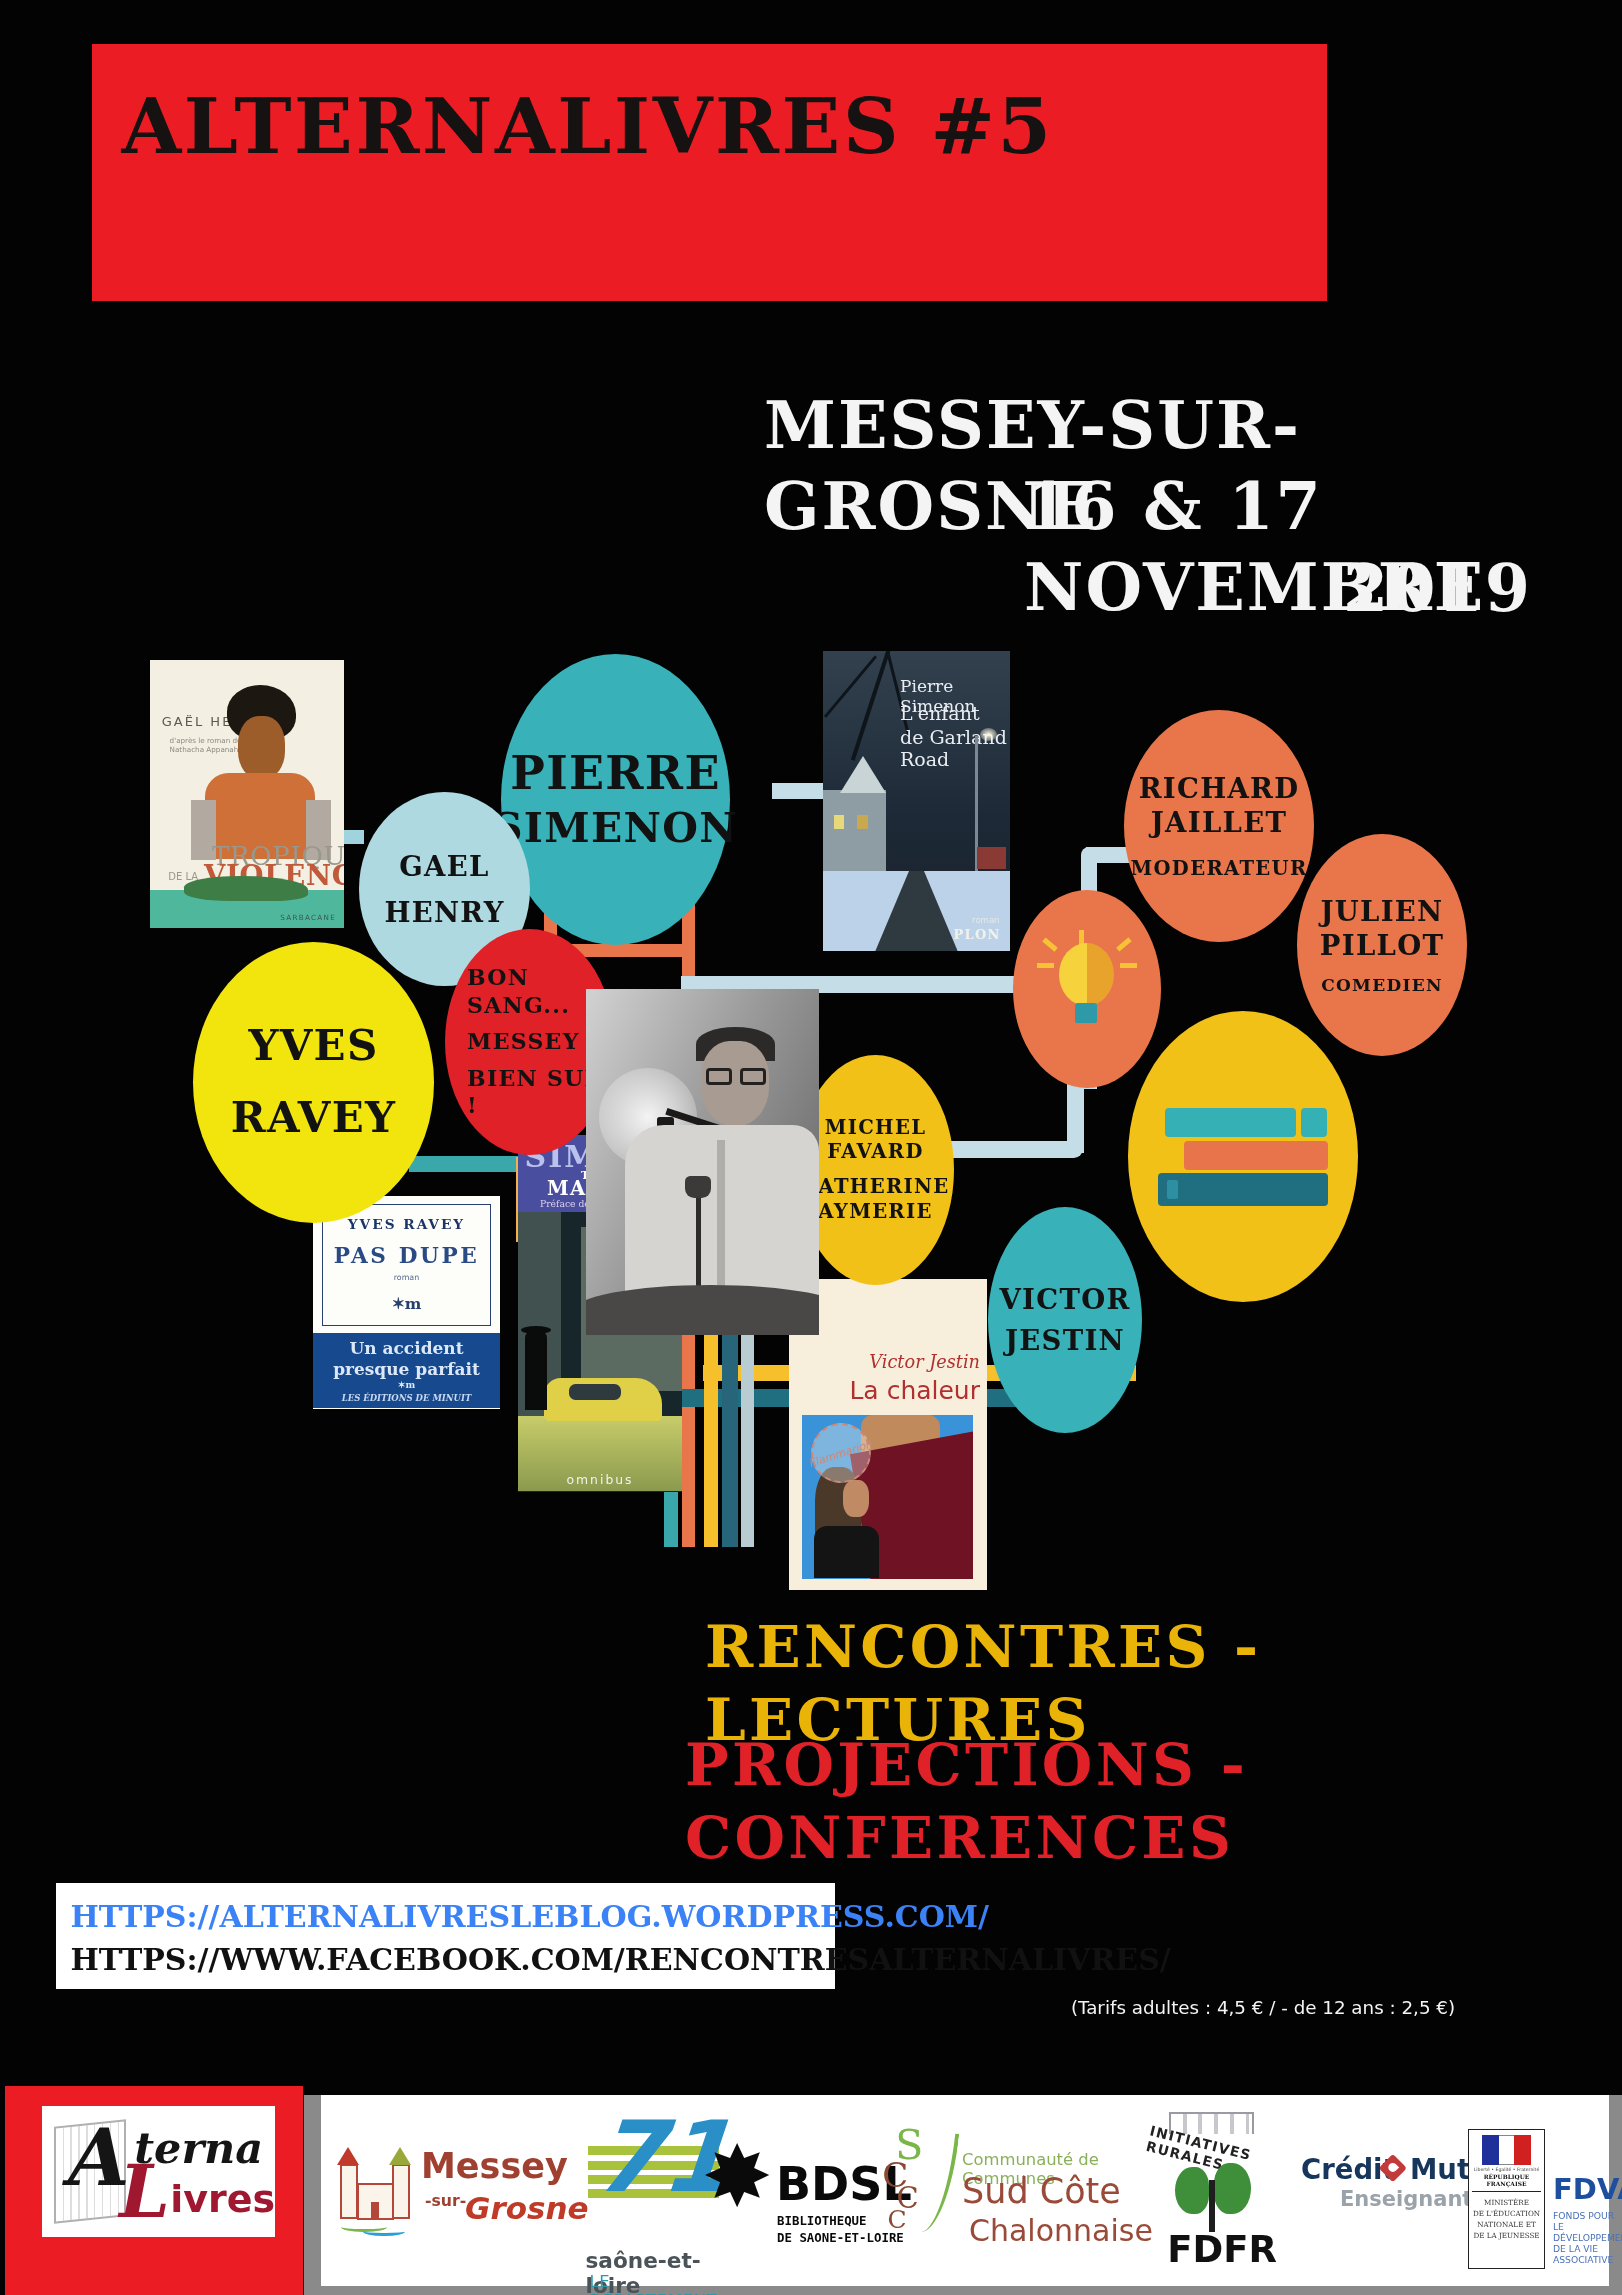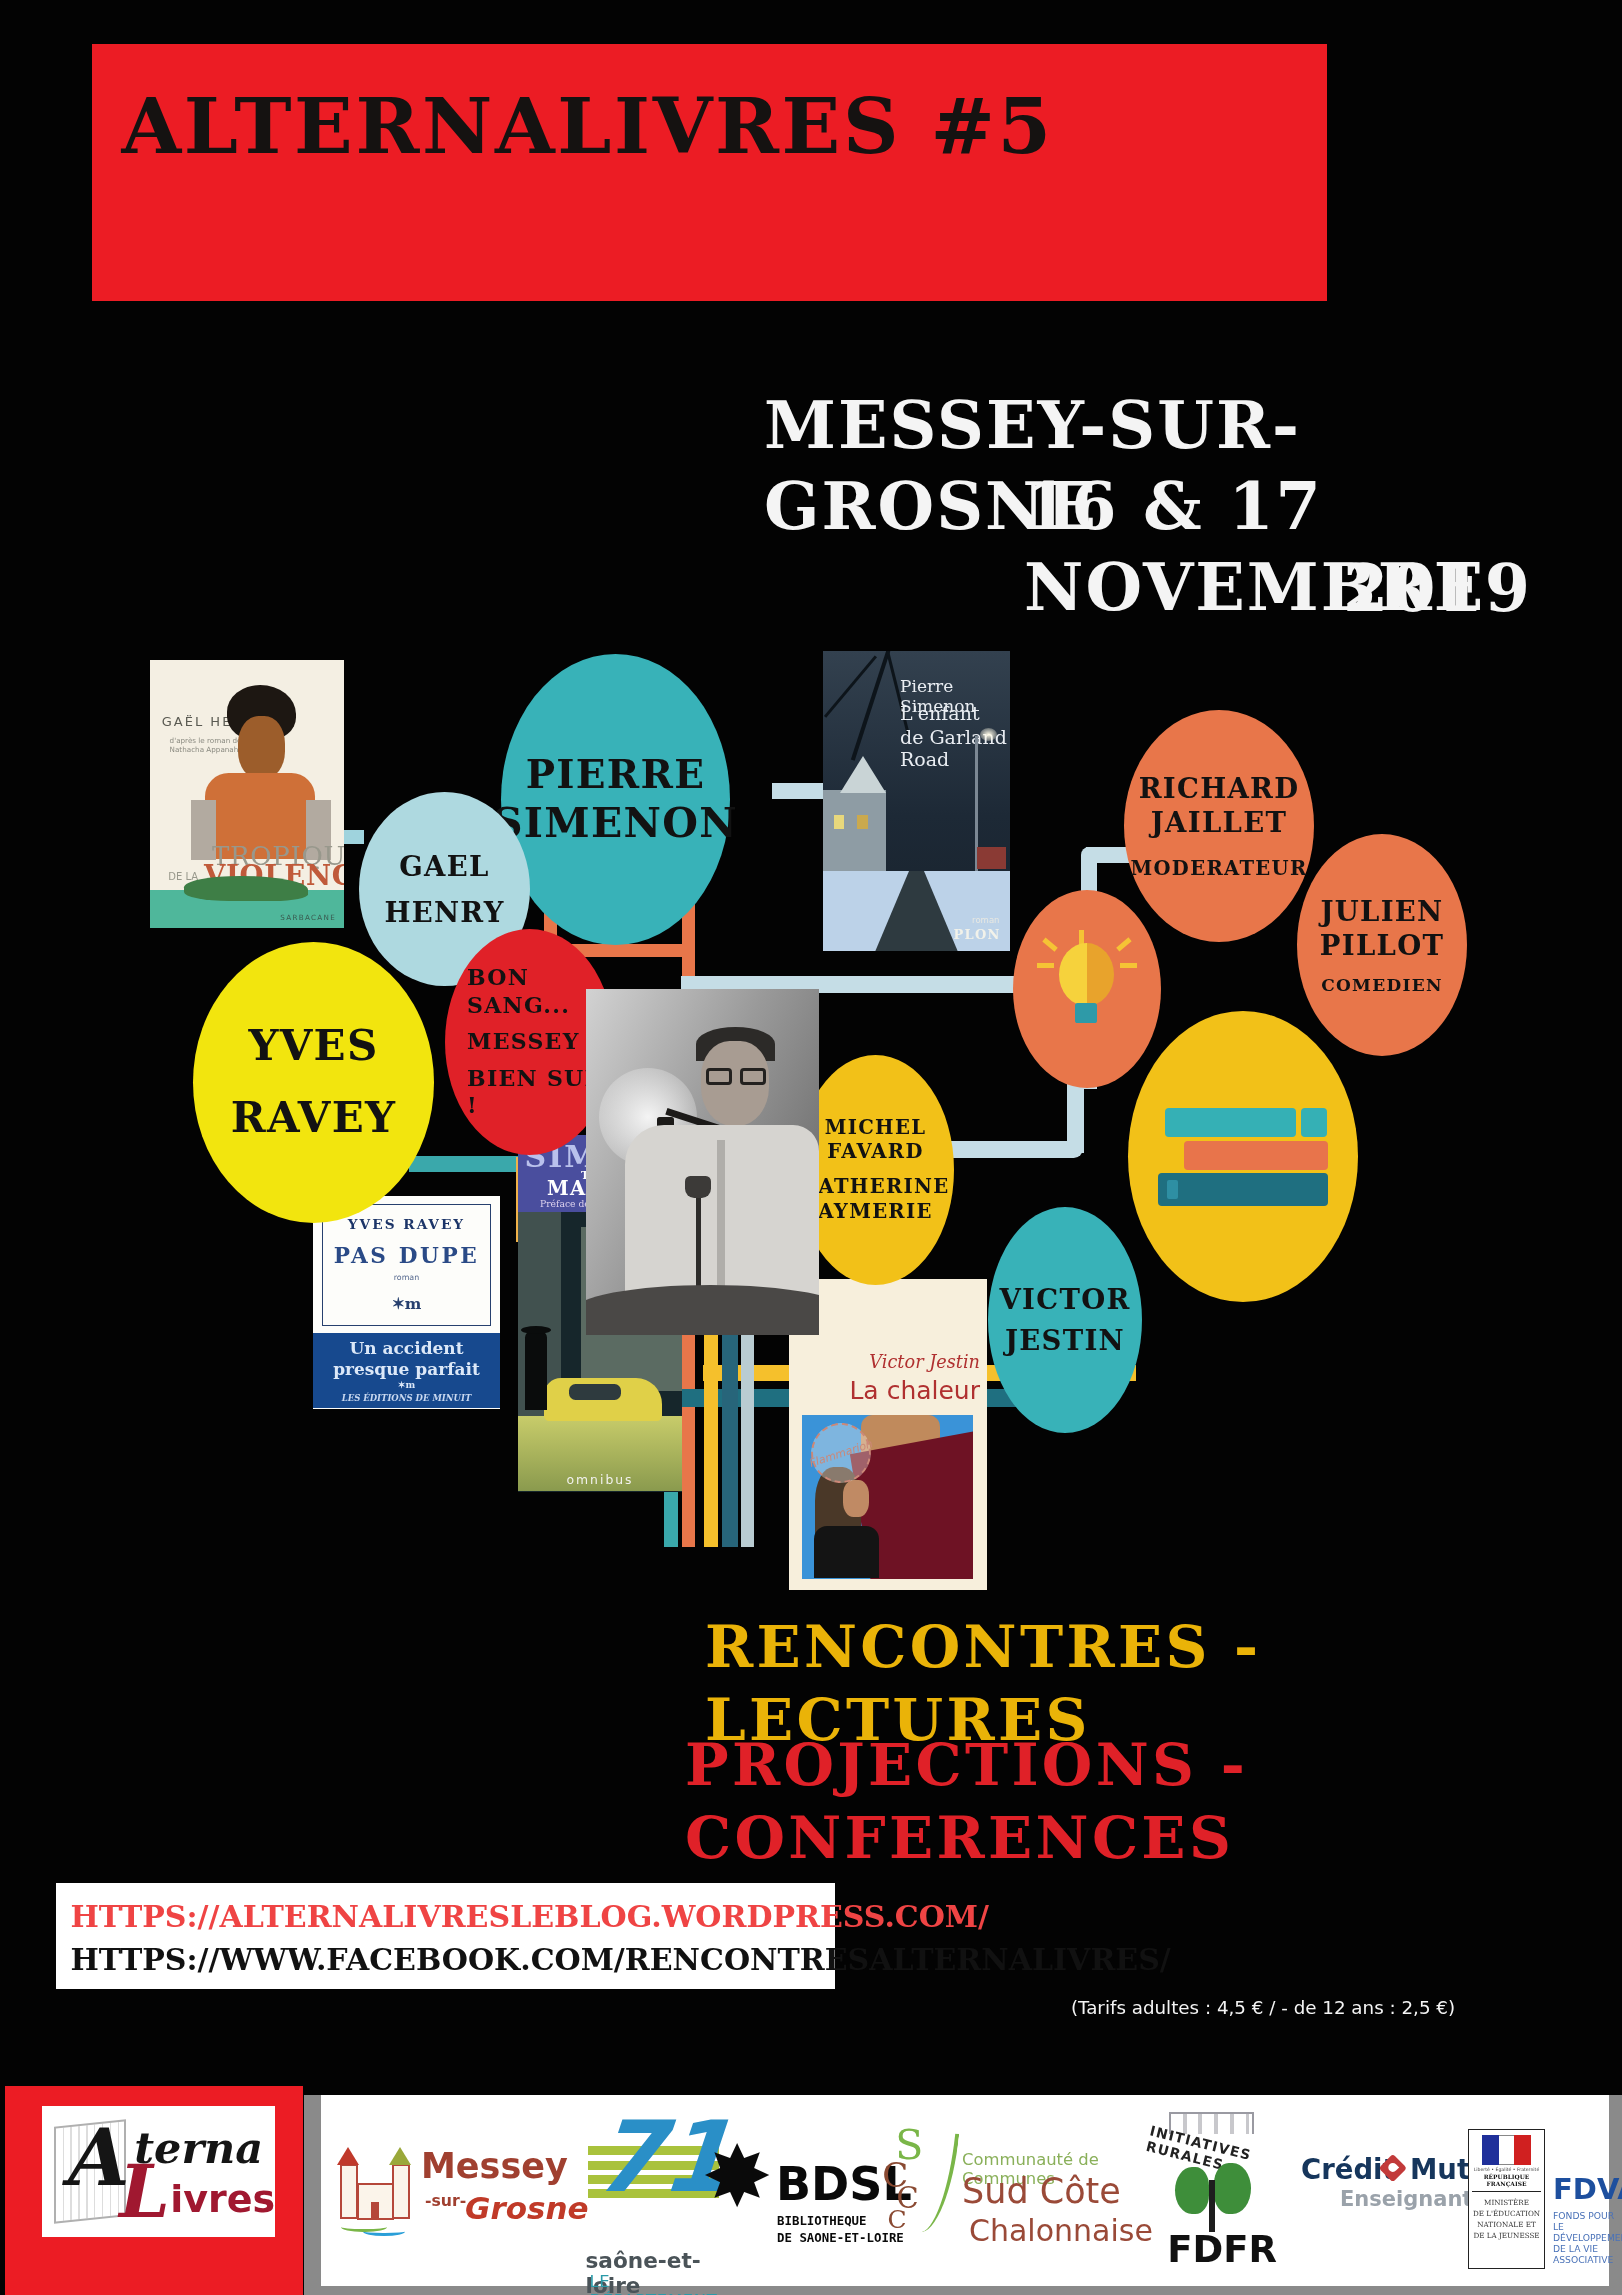"PIERRE" div.ctext { font-size: 39px -> 46px }
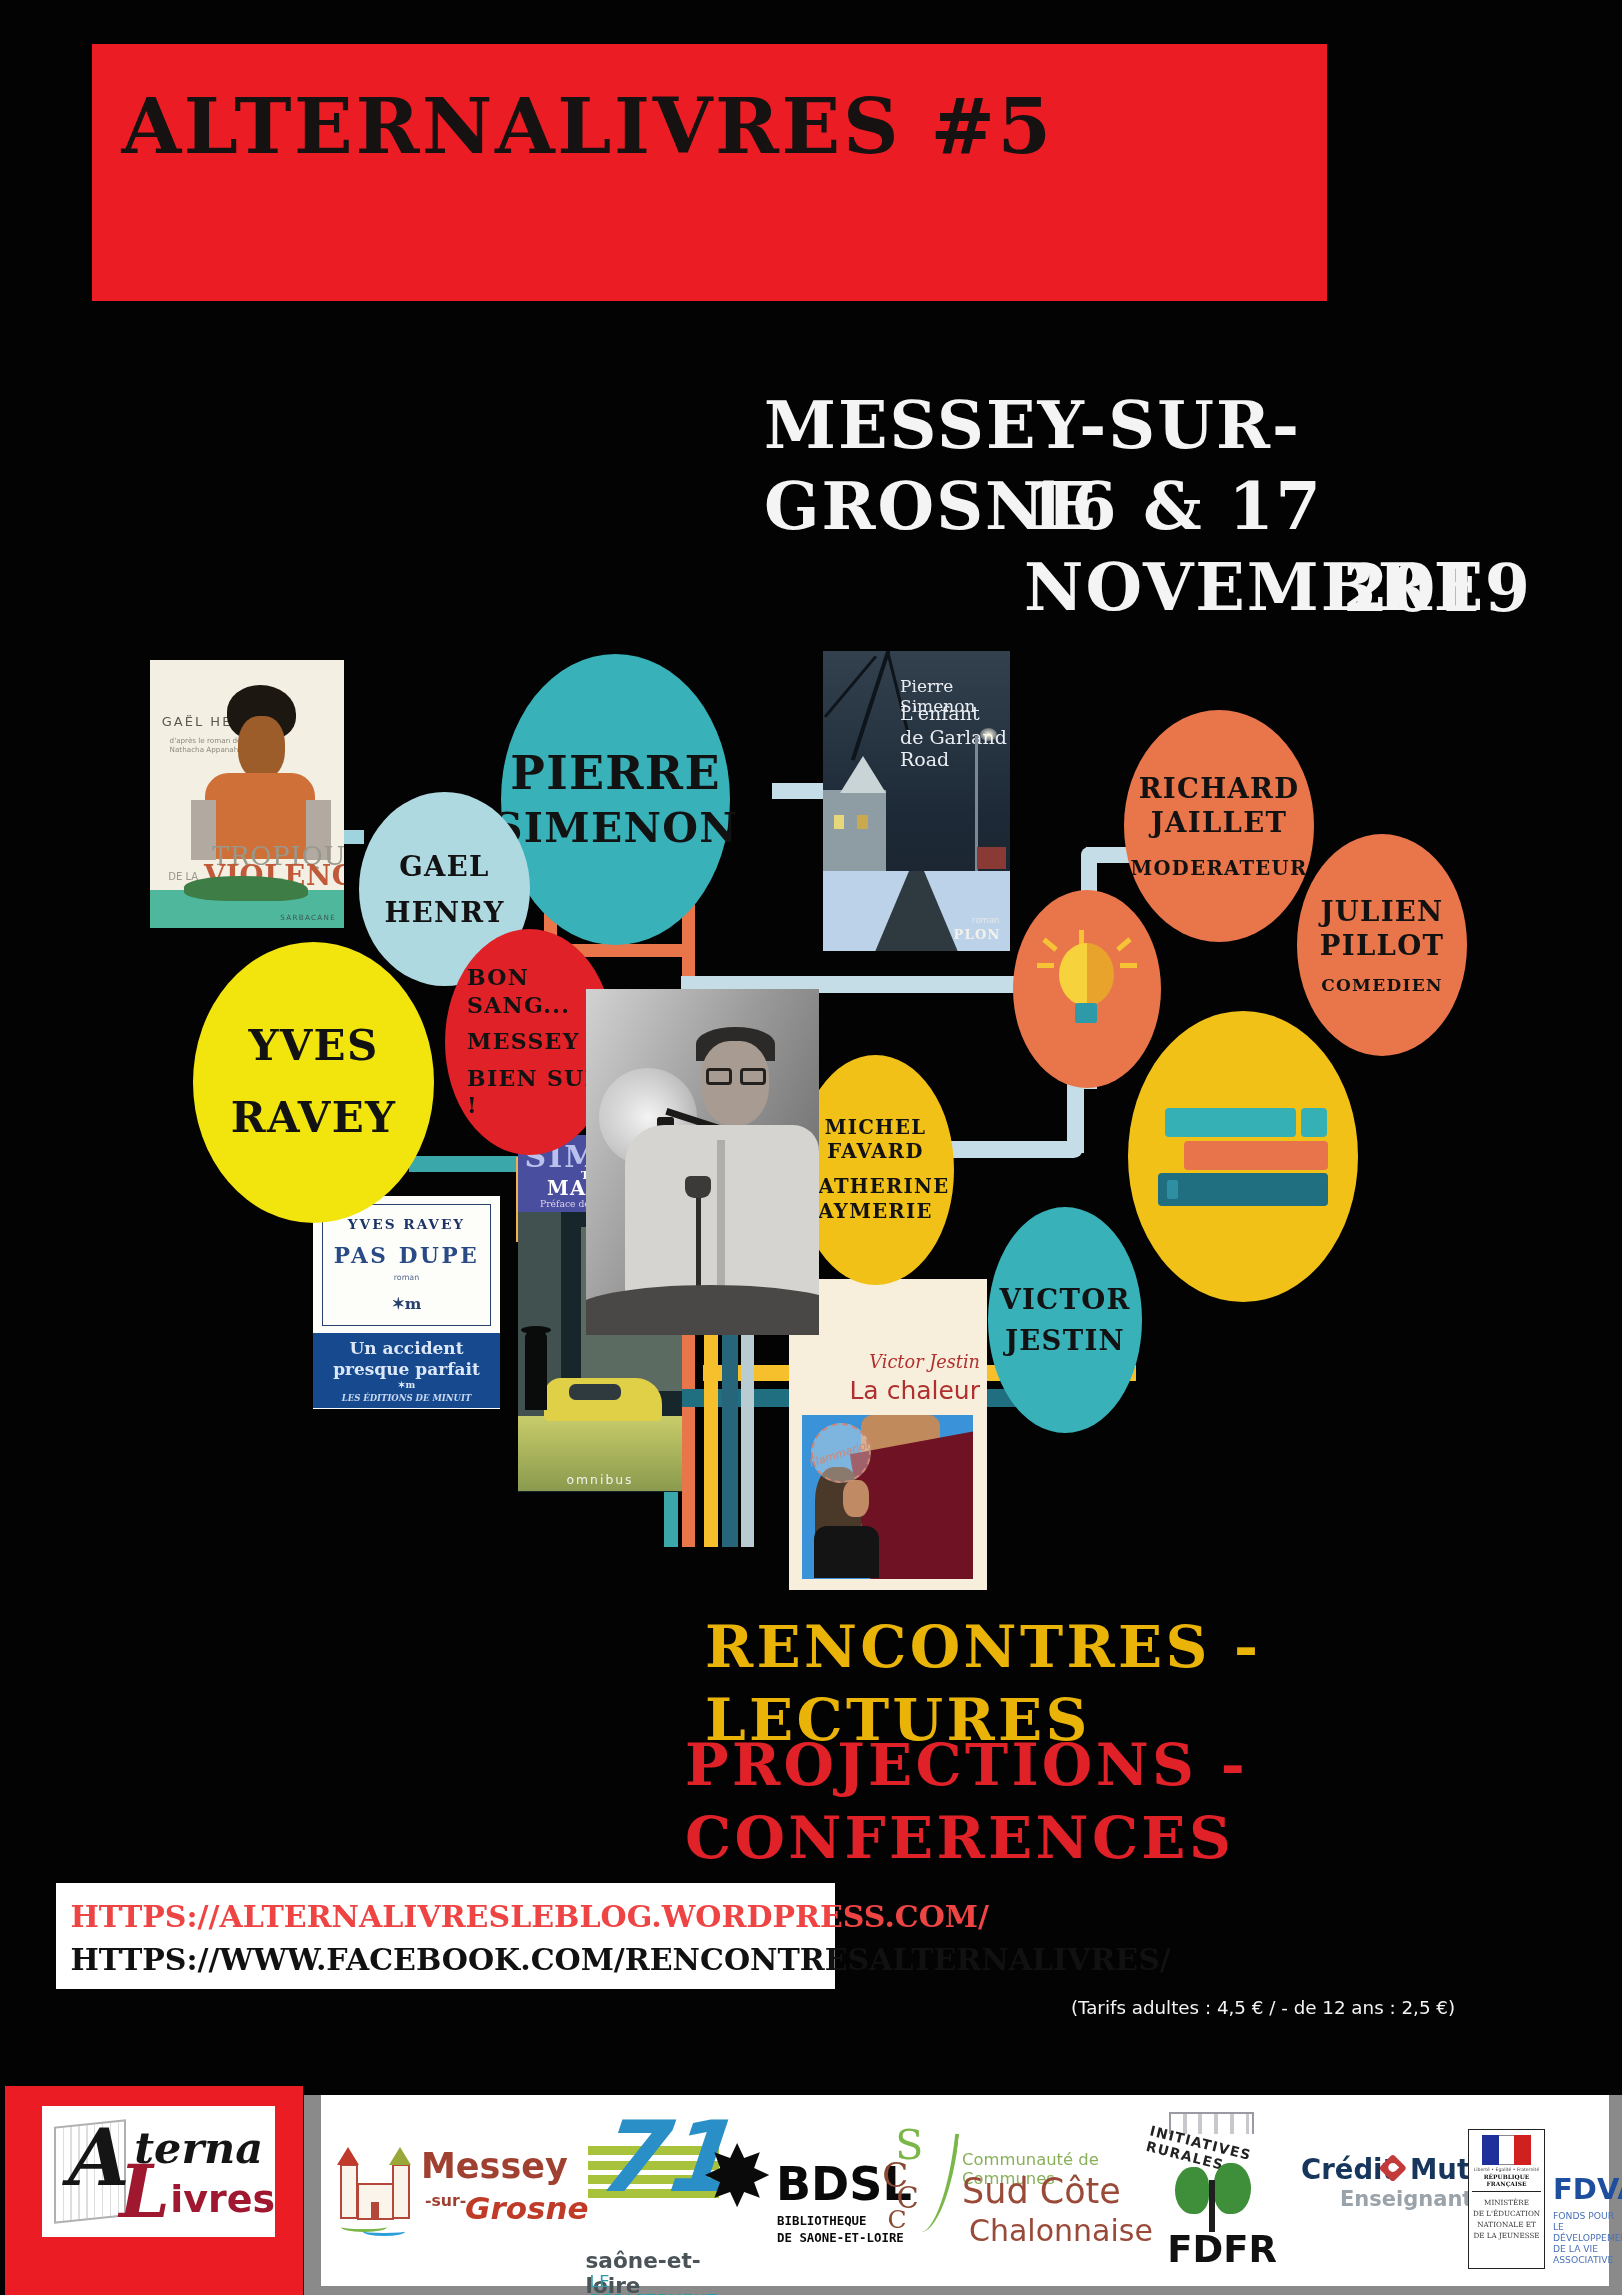"HTTPS://ALTERNALIVRESLEBLOG.WORDPRESS.CO" a.abs { color: #ef4444 -> #3b82f6 }
